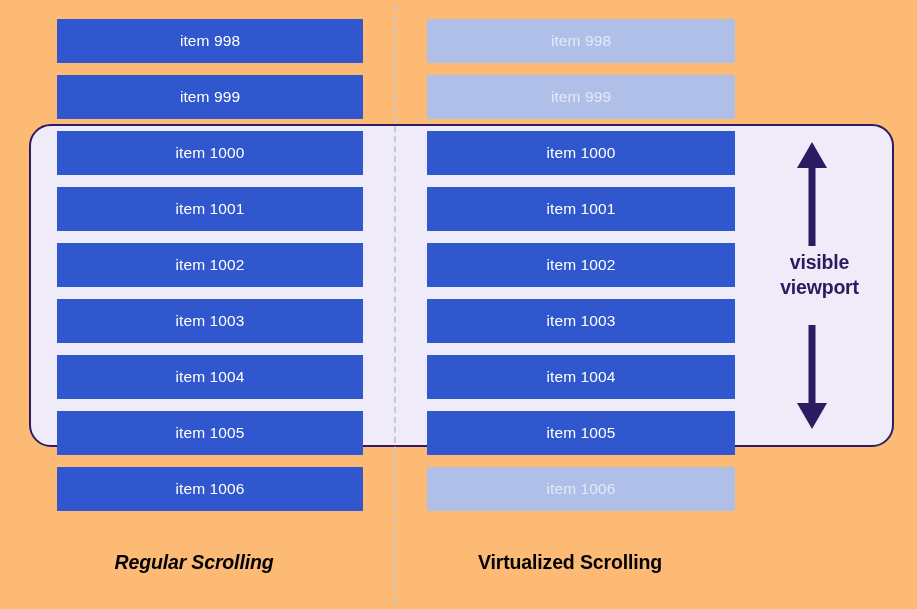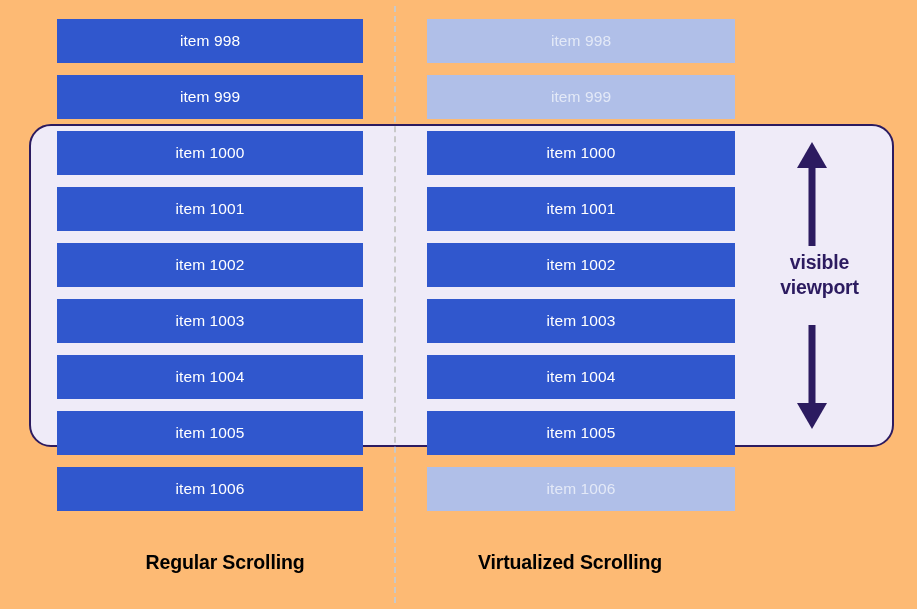"Regular Scrolling" .caption.left { font-style: none -> italic; left: 72px -> 41px }
